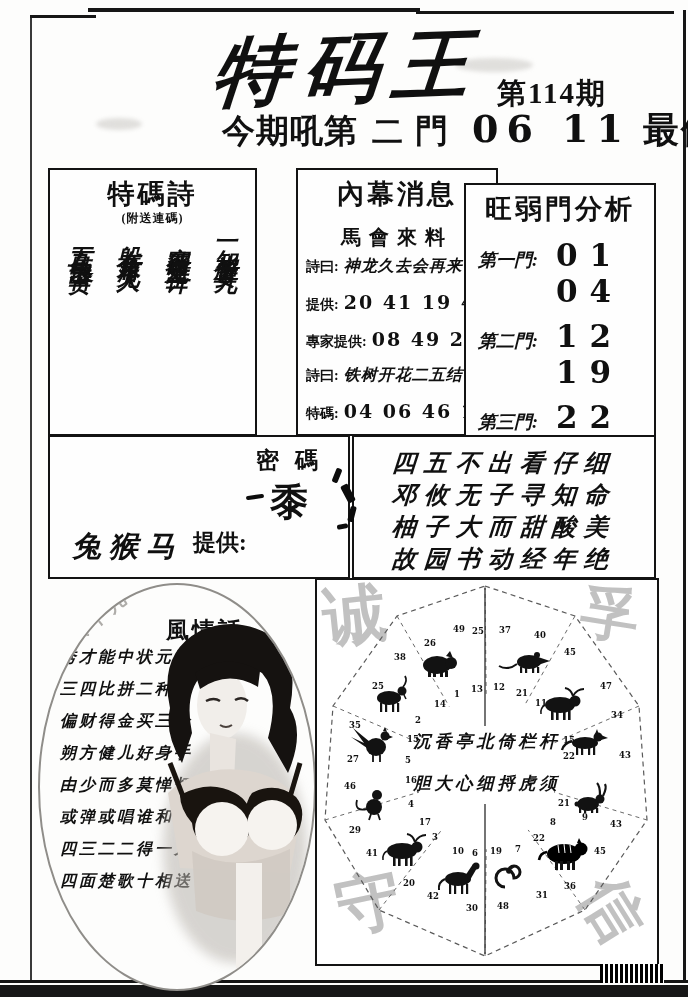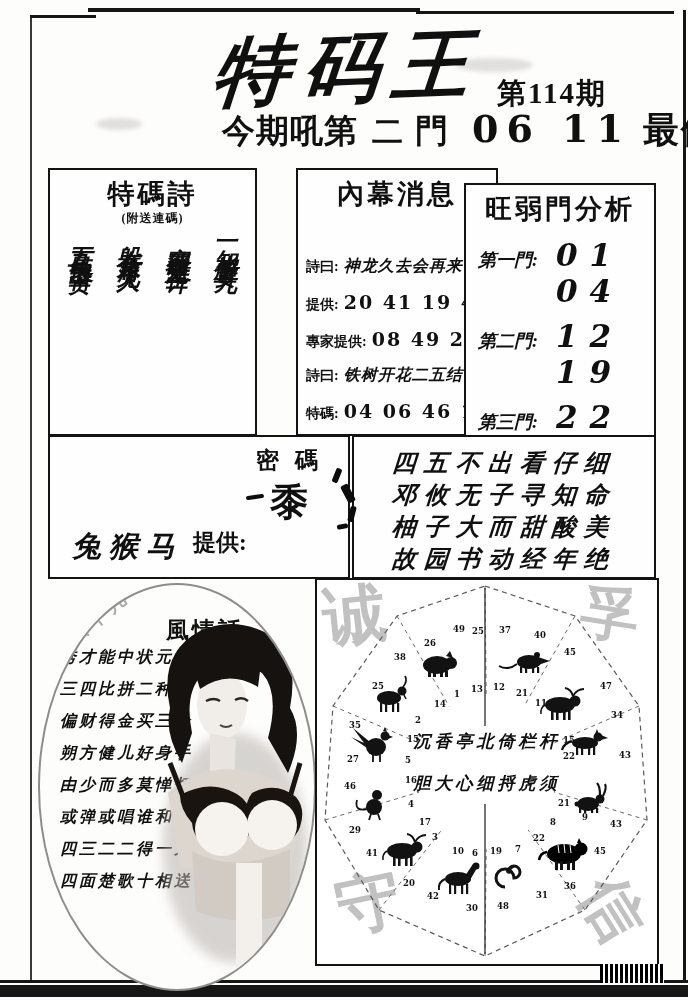"馬會來料" div.news-sub { html: none -> <div>馬會來料</div> }
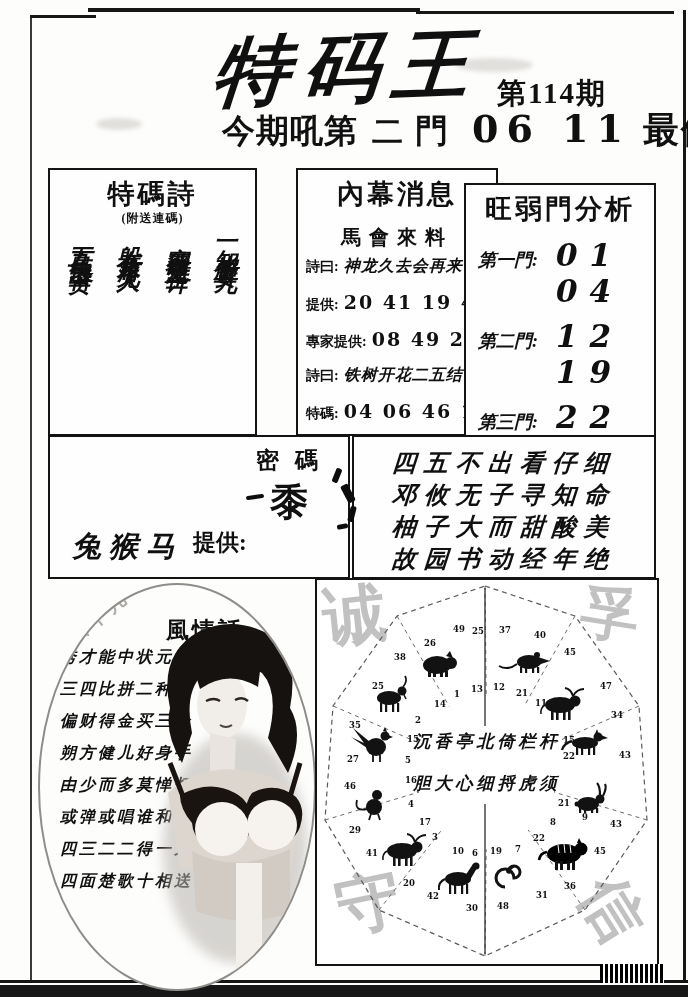"01 04" .gate-values { font-style: italic -> none }
